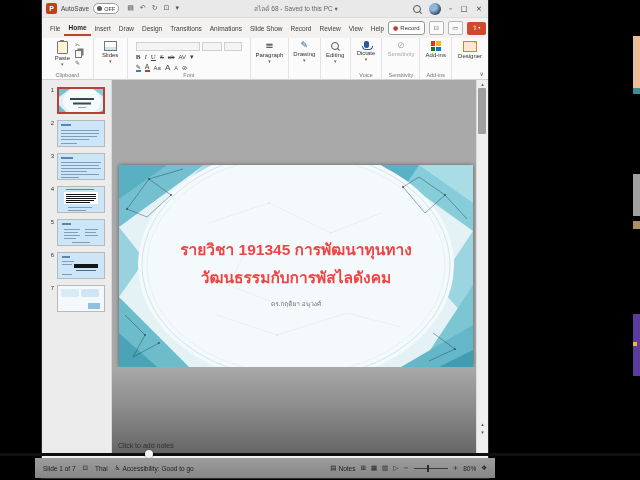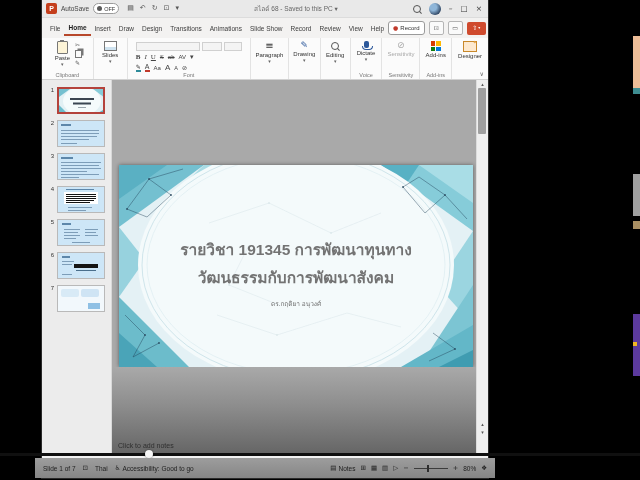"รายวิชา 191345 การพัฒนาทุนทาง" .slide-title { color: #737373 -> #ef4444 }
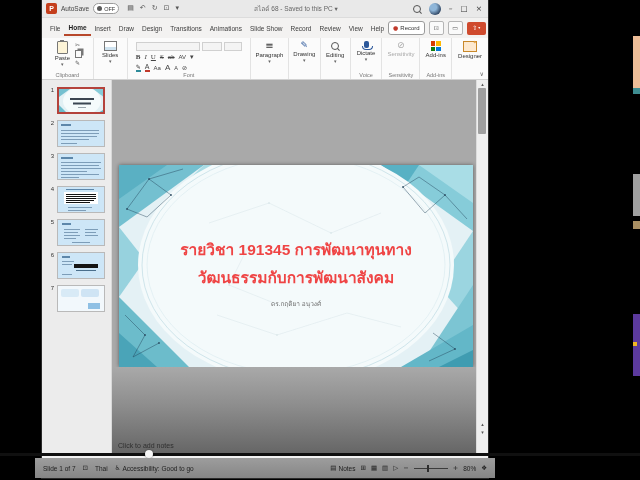"วัฒนธรรมกับการพัฒนาสังคม" div.slide-title { text: วัฒนธรรมกับการพัฒนาสังคม -> วัฒนธรรมกับการพัสไลดังคม }
